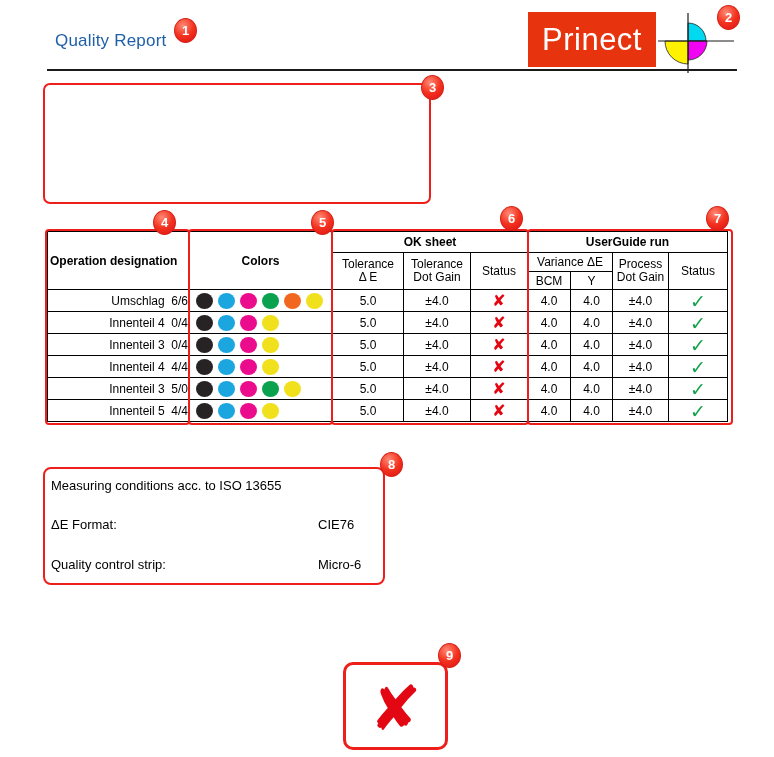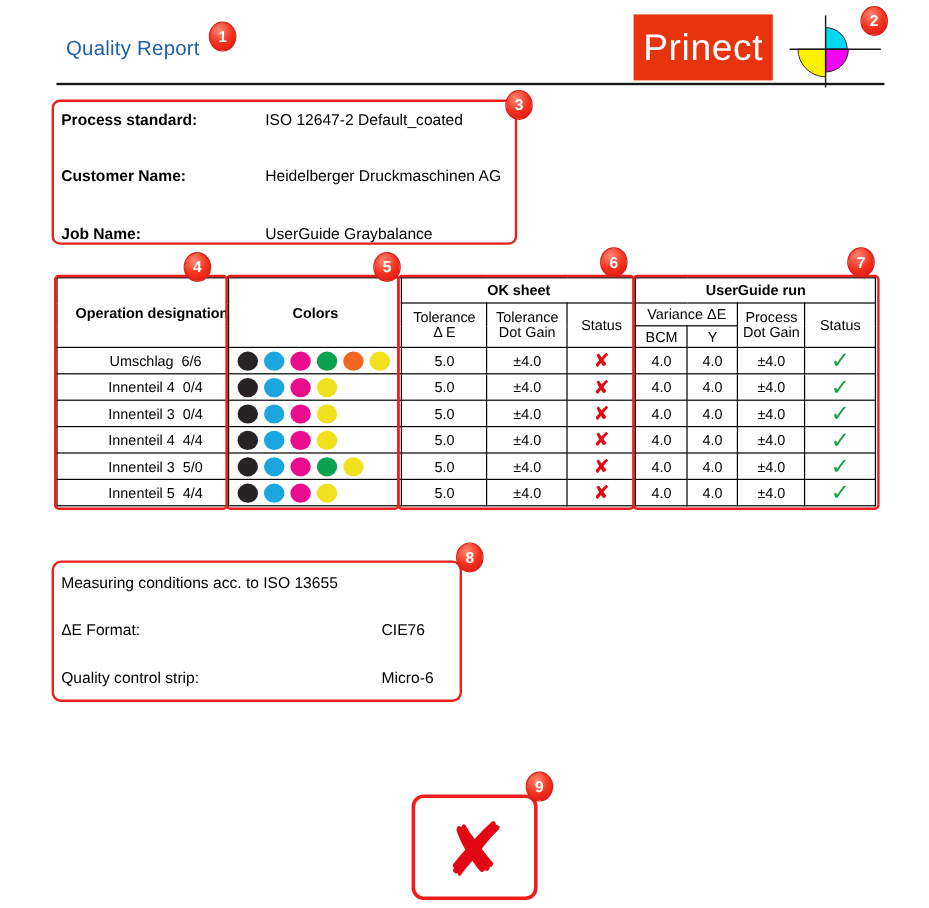"Prinect" .logo-box { width: 116px -> 128px }
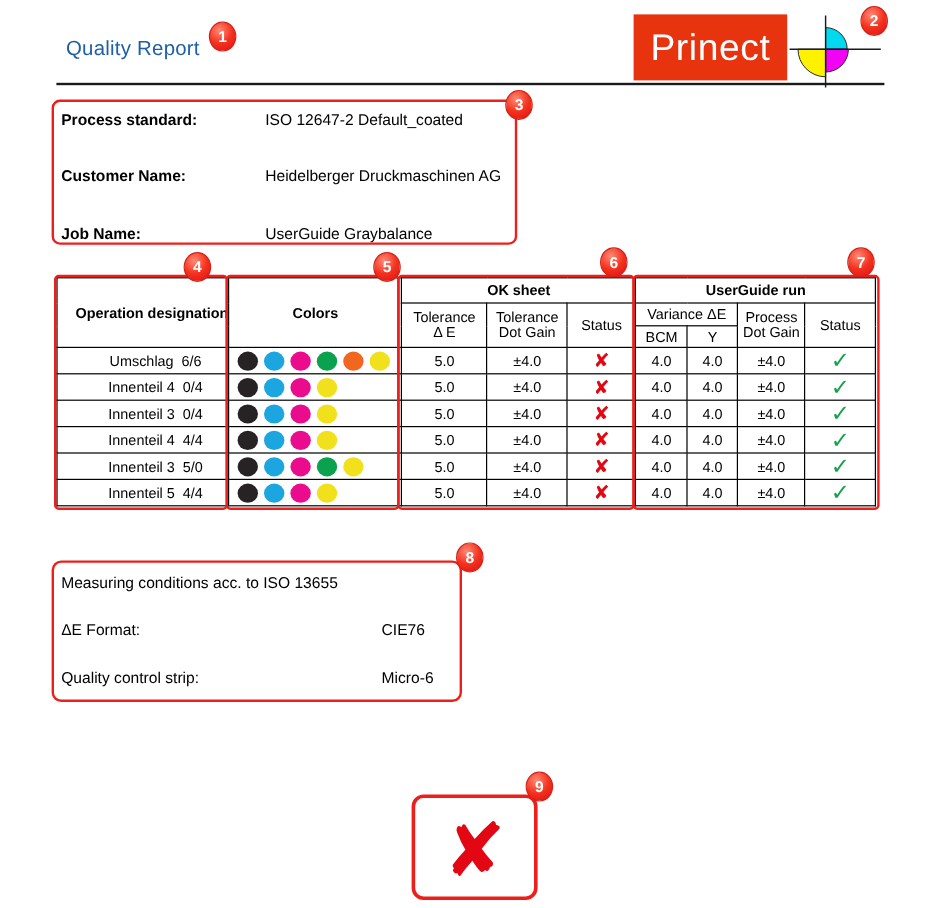"Process standard:" div.panel { html: <div> <div> <span>Process standard:</span> <span>ISO 12647-2 Default_coated</span> </div> <div> <span>Customer Name:</span> <span>Heidelberger Druckmaschinen AG</span> </div> <div> <span>Job Name:</span> <span>UserGuide Graybalance</span> </div> </div> -> none }
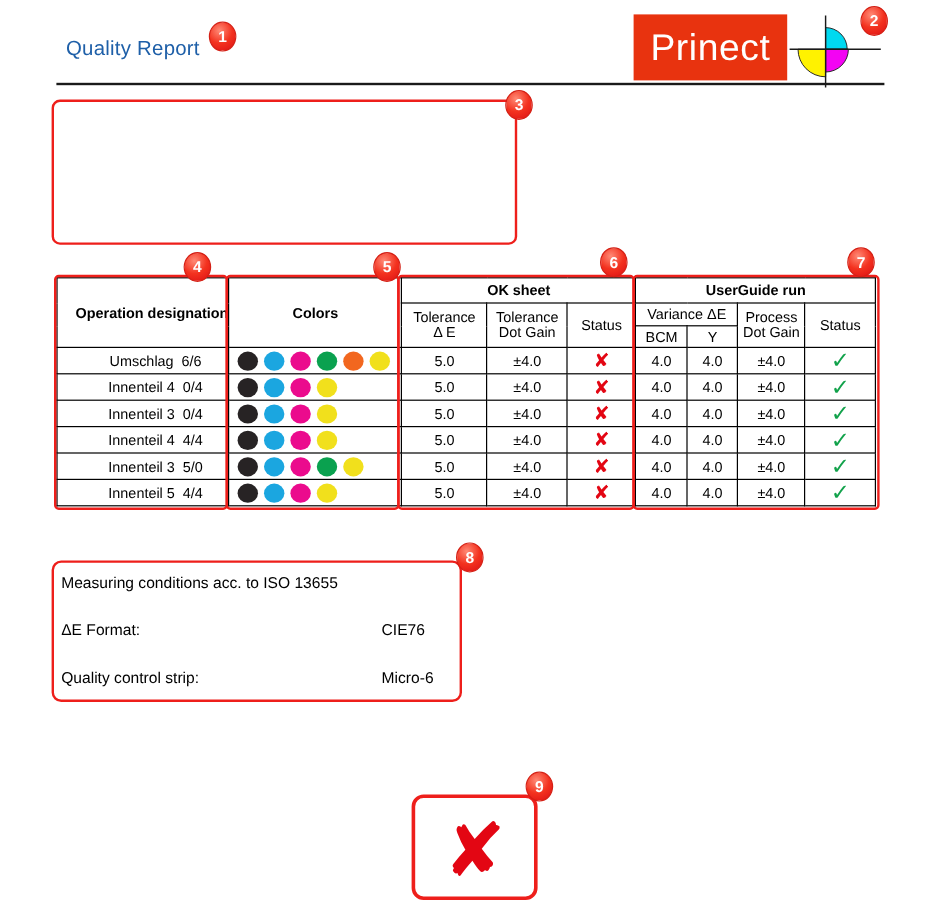"Operation designation" .qt .op-h { padding-left: 15px -> 2px }
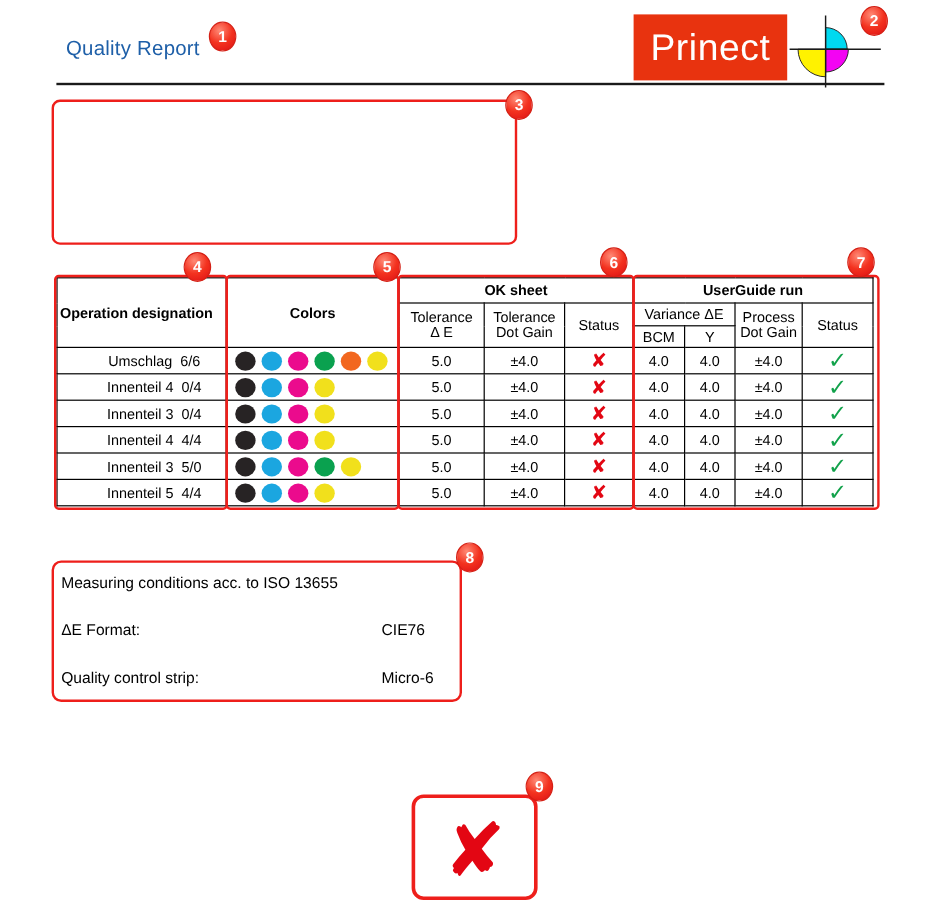"Umschlag 6/6" .qt td.c-op { text-align: center -> right }
